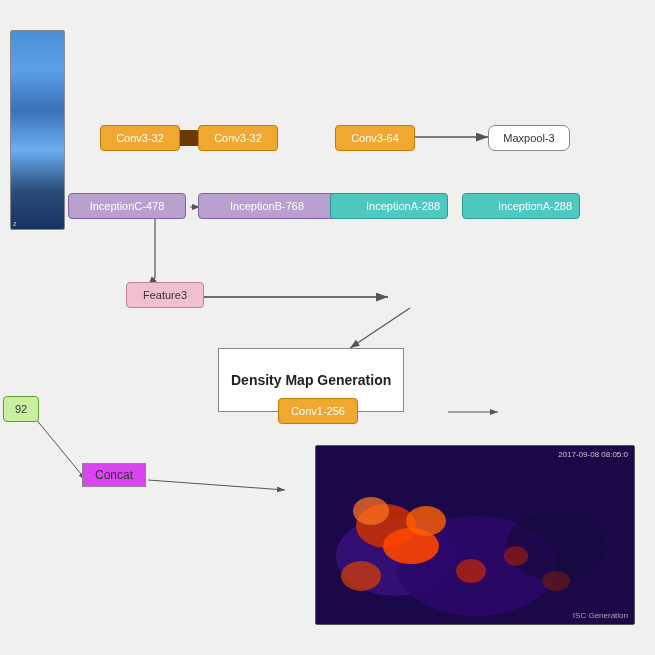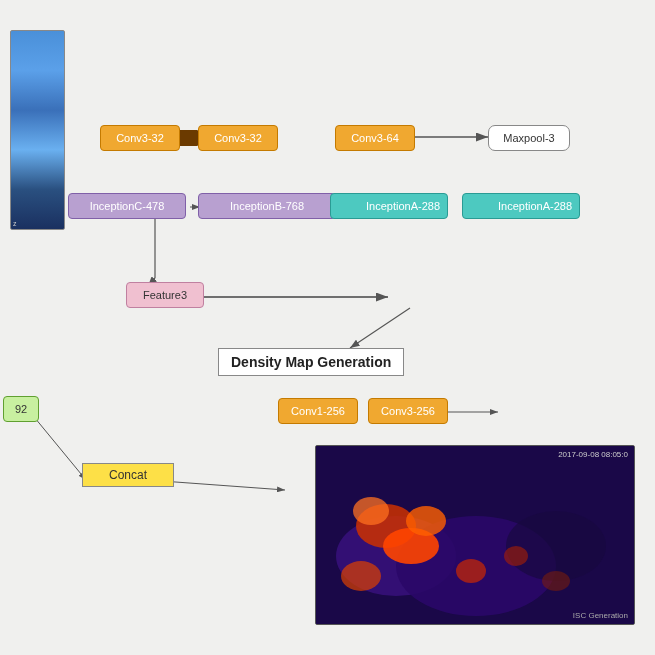"Density Map Generation" .density-label { padding: 5px 12px -> 23px 12px }
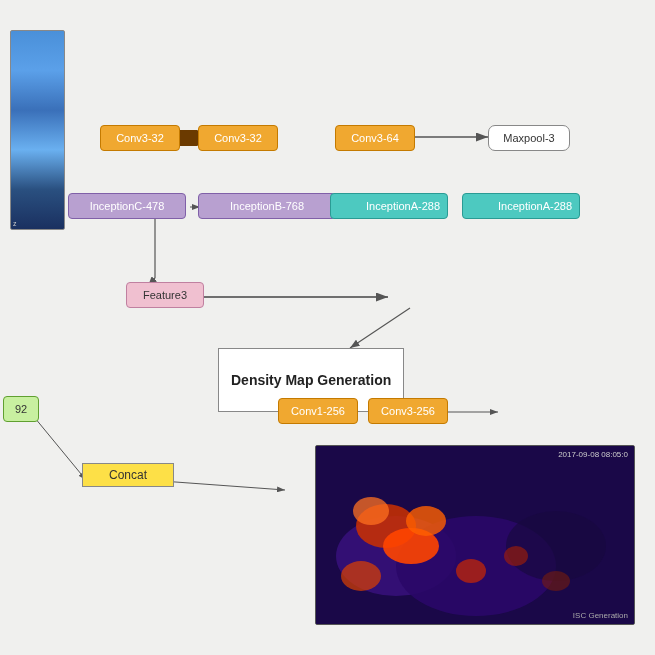"Conv3-256" div.node { html: <div> <span>Conv3-256</span> </div> -> none }
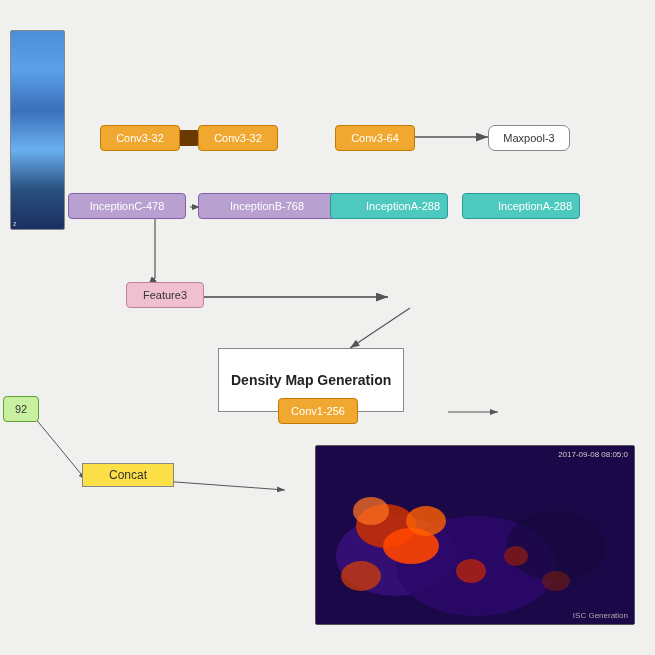"Concat" .concat-label { background: #fde047 -> #d946ef; padding: 4px 26px -> 4px 12px }
